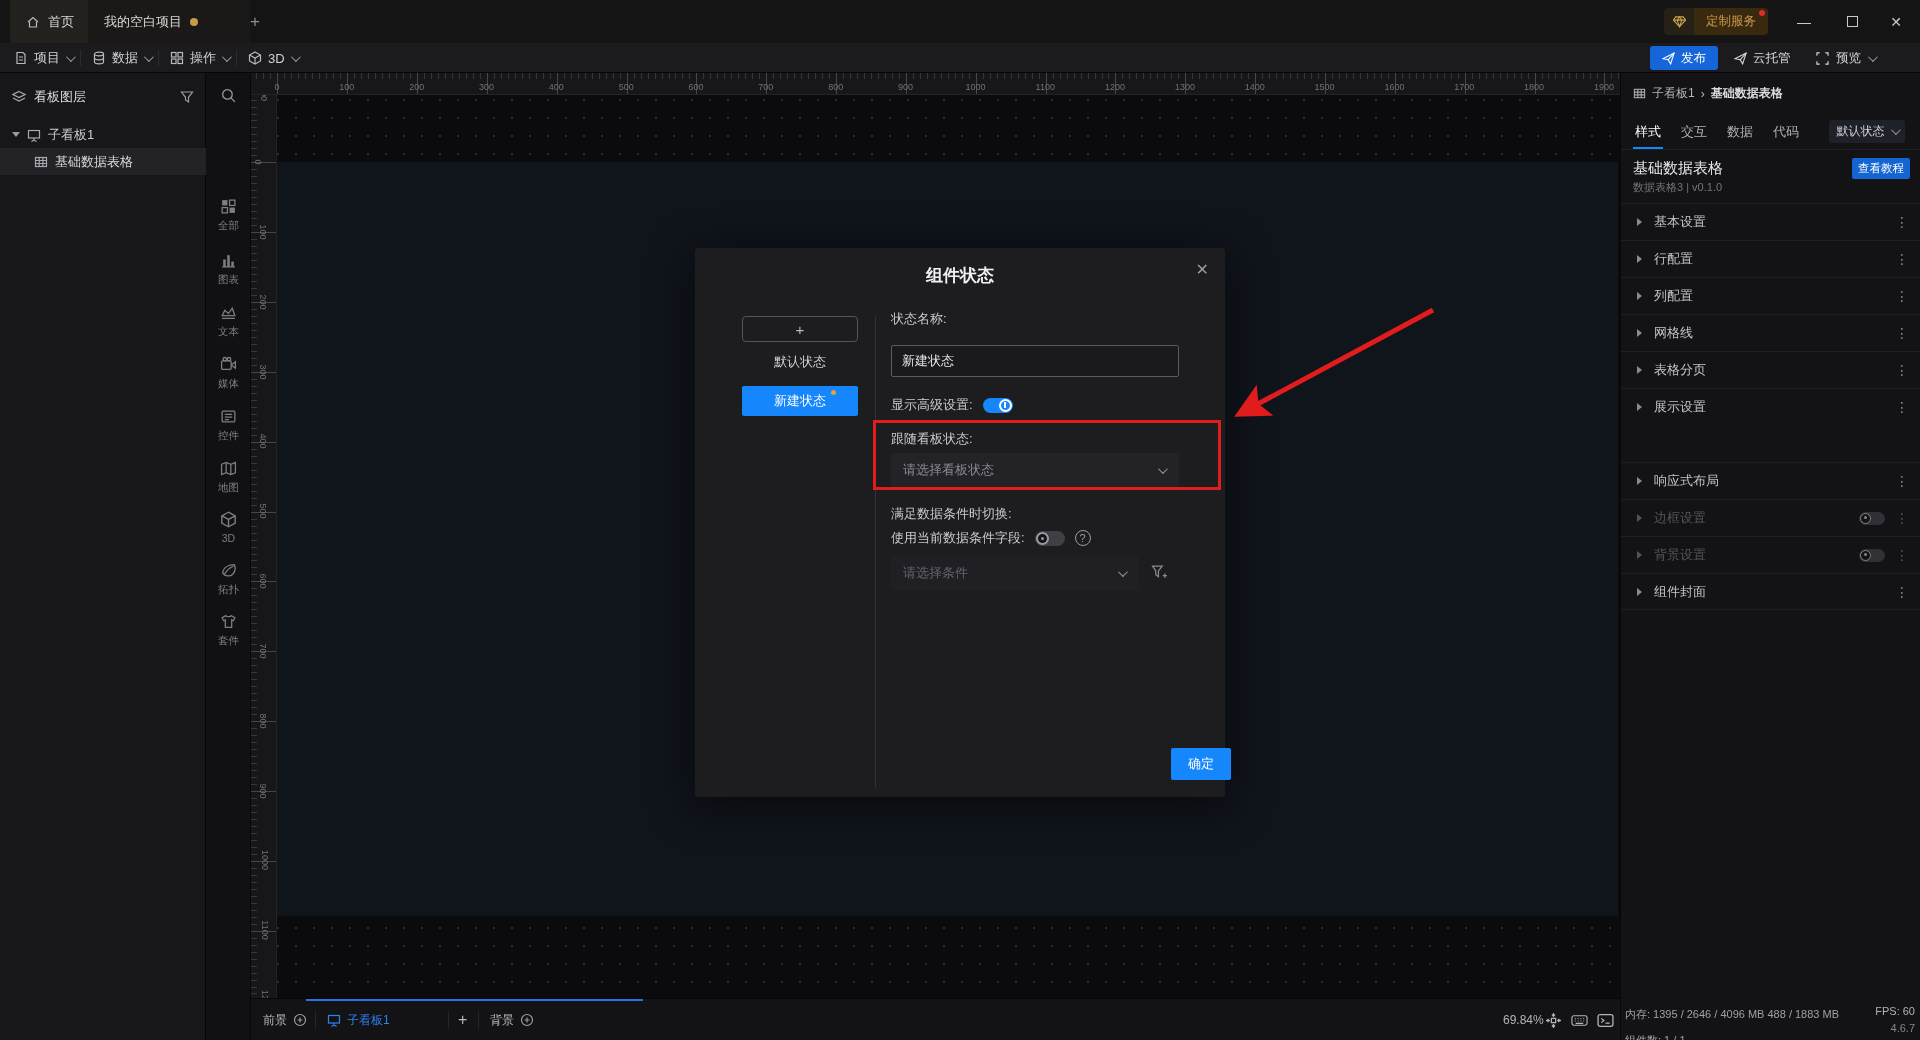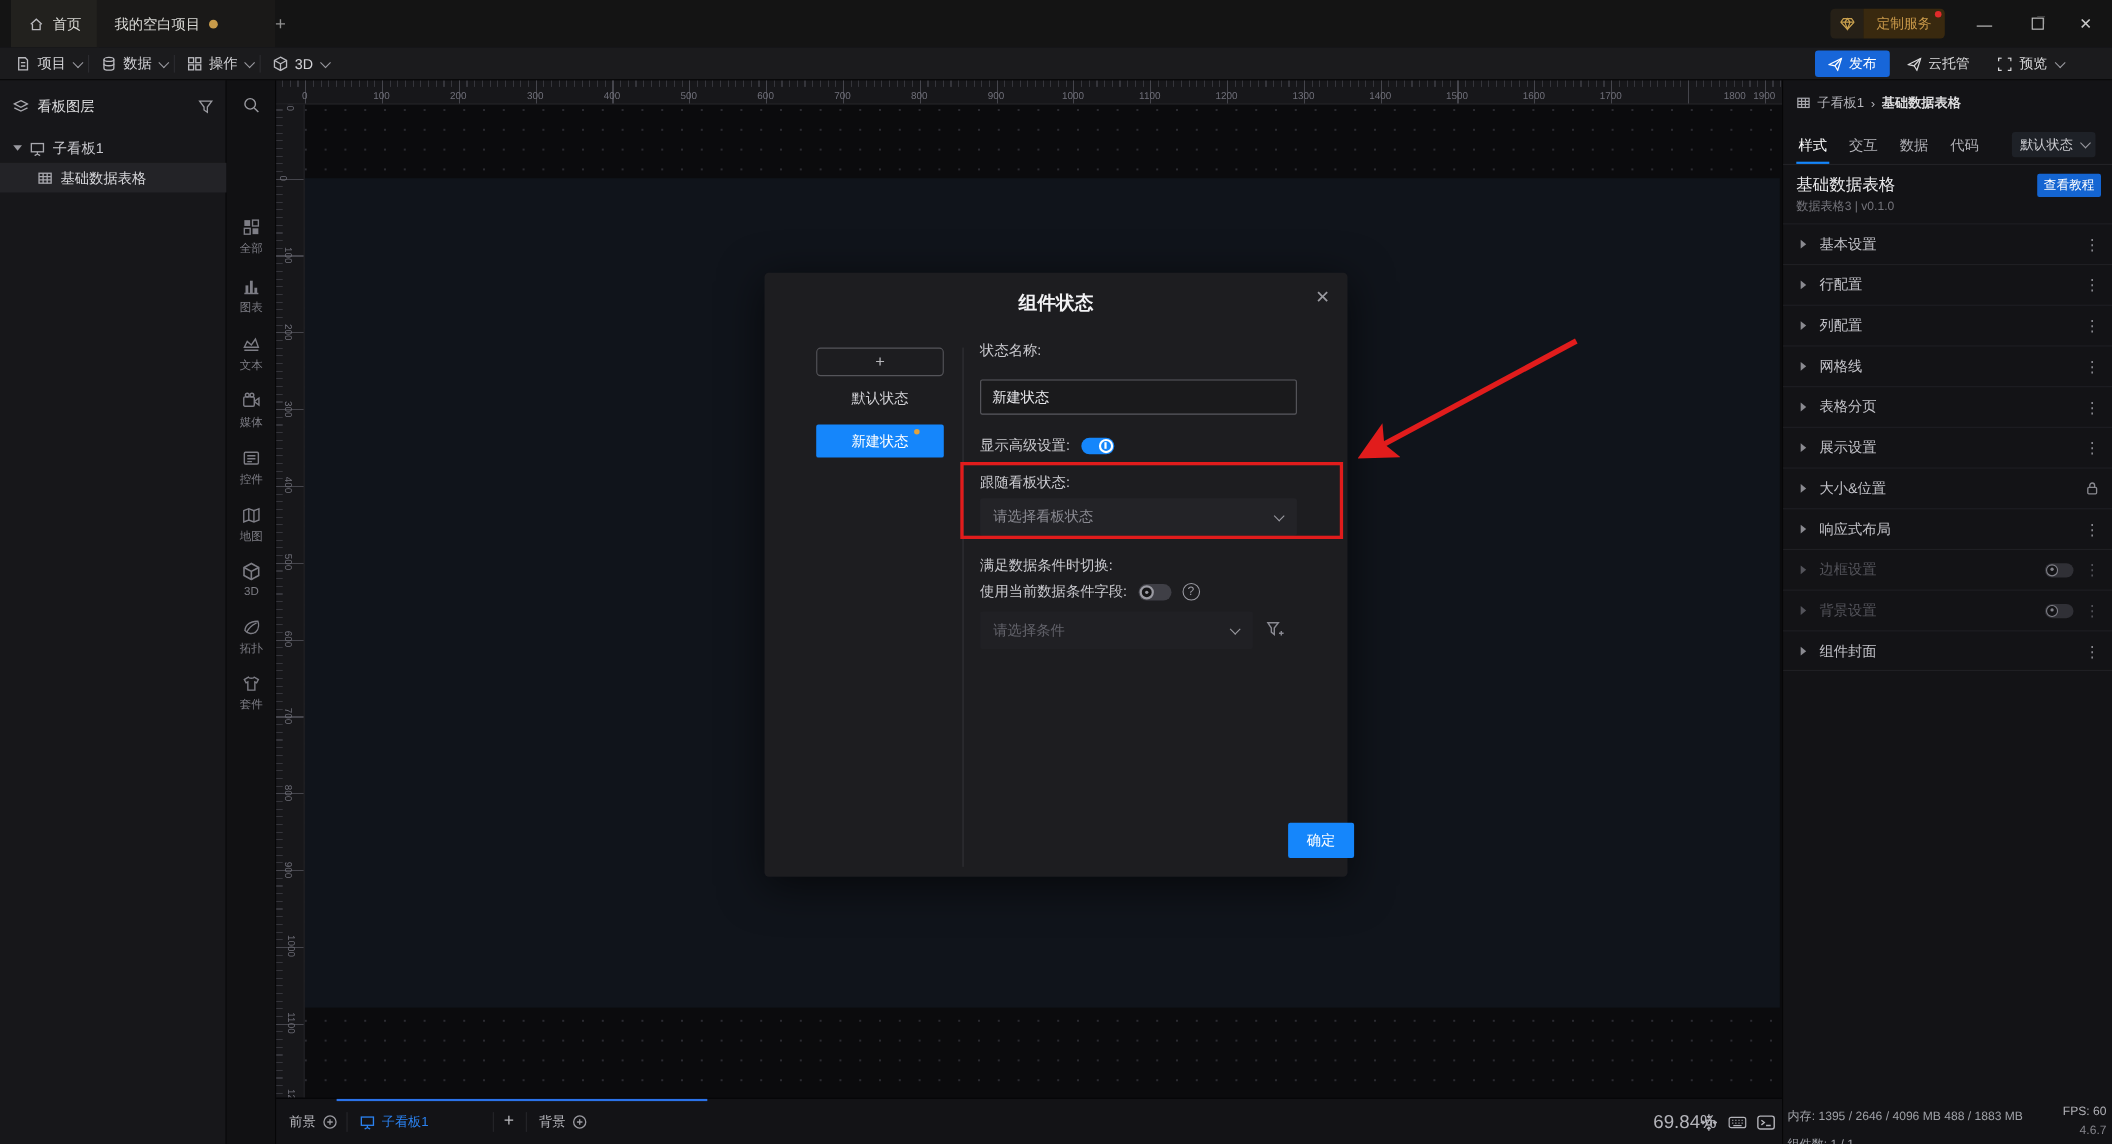"1800" span.hlab { margin-left: 43px -> none }
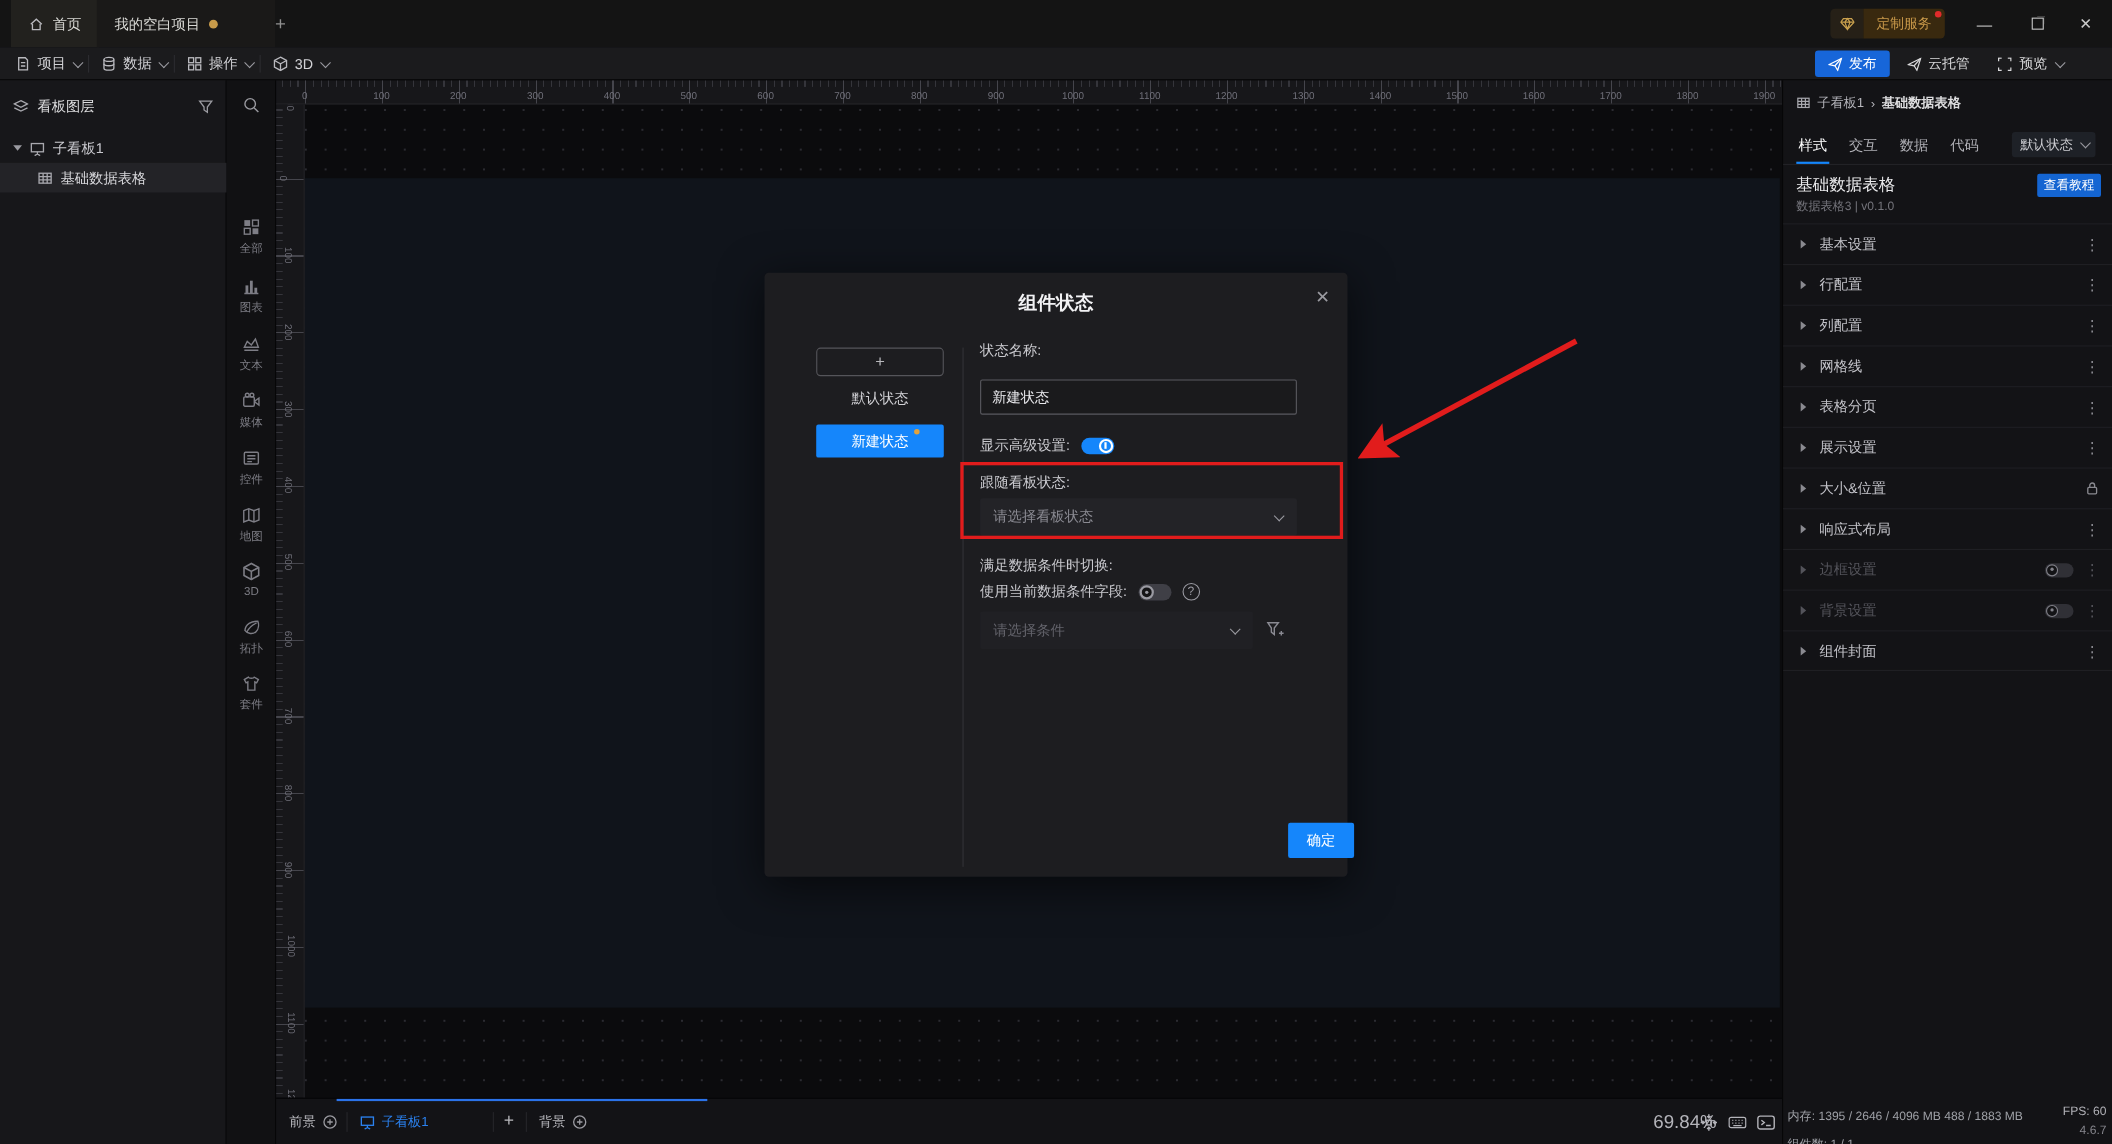"大小&位置" div.abs { html: <div> <span></span> <span>大小&amp;位置</span> <span> <span> <svg> <rect></rect> <path></path> </svg> </span> </span> </div> -> none }
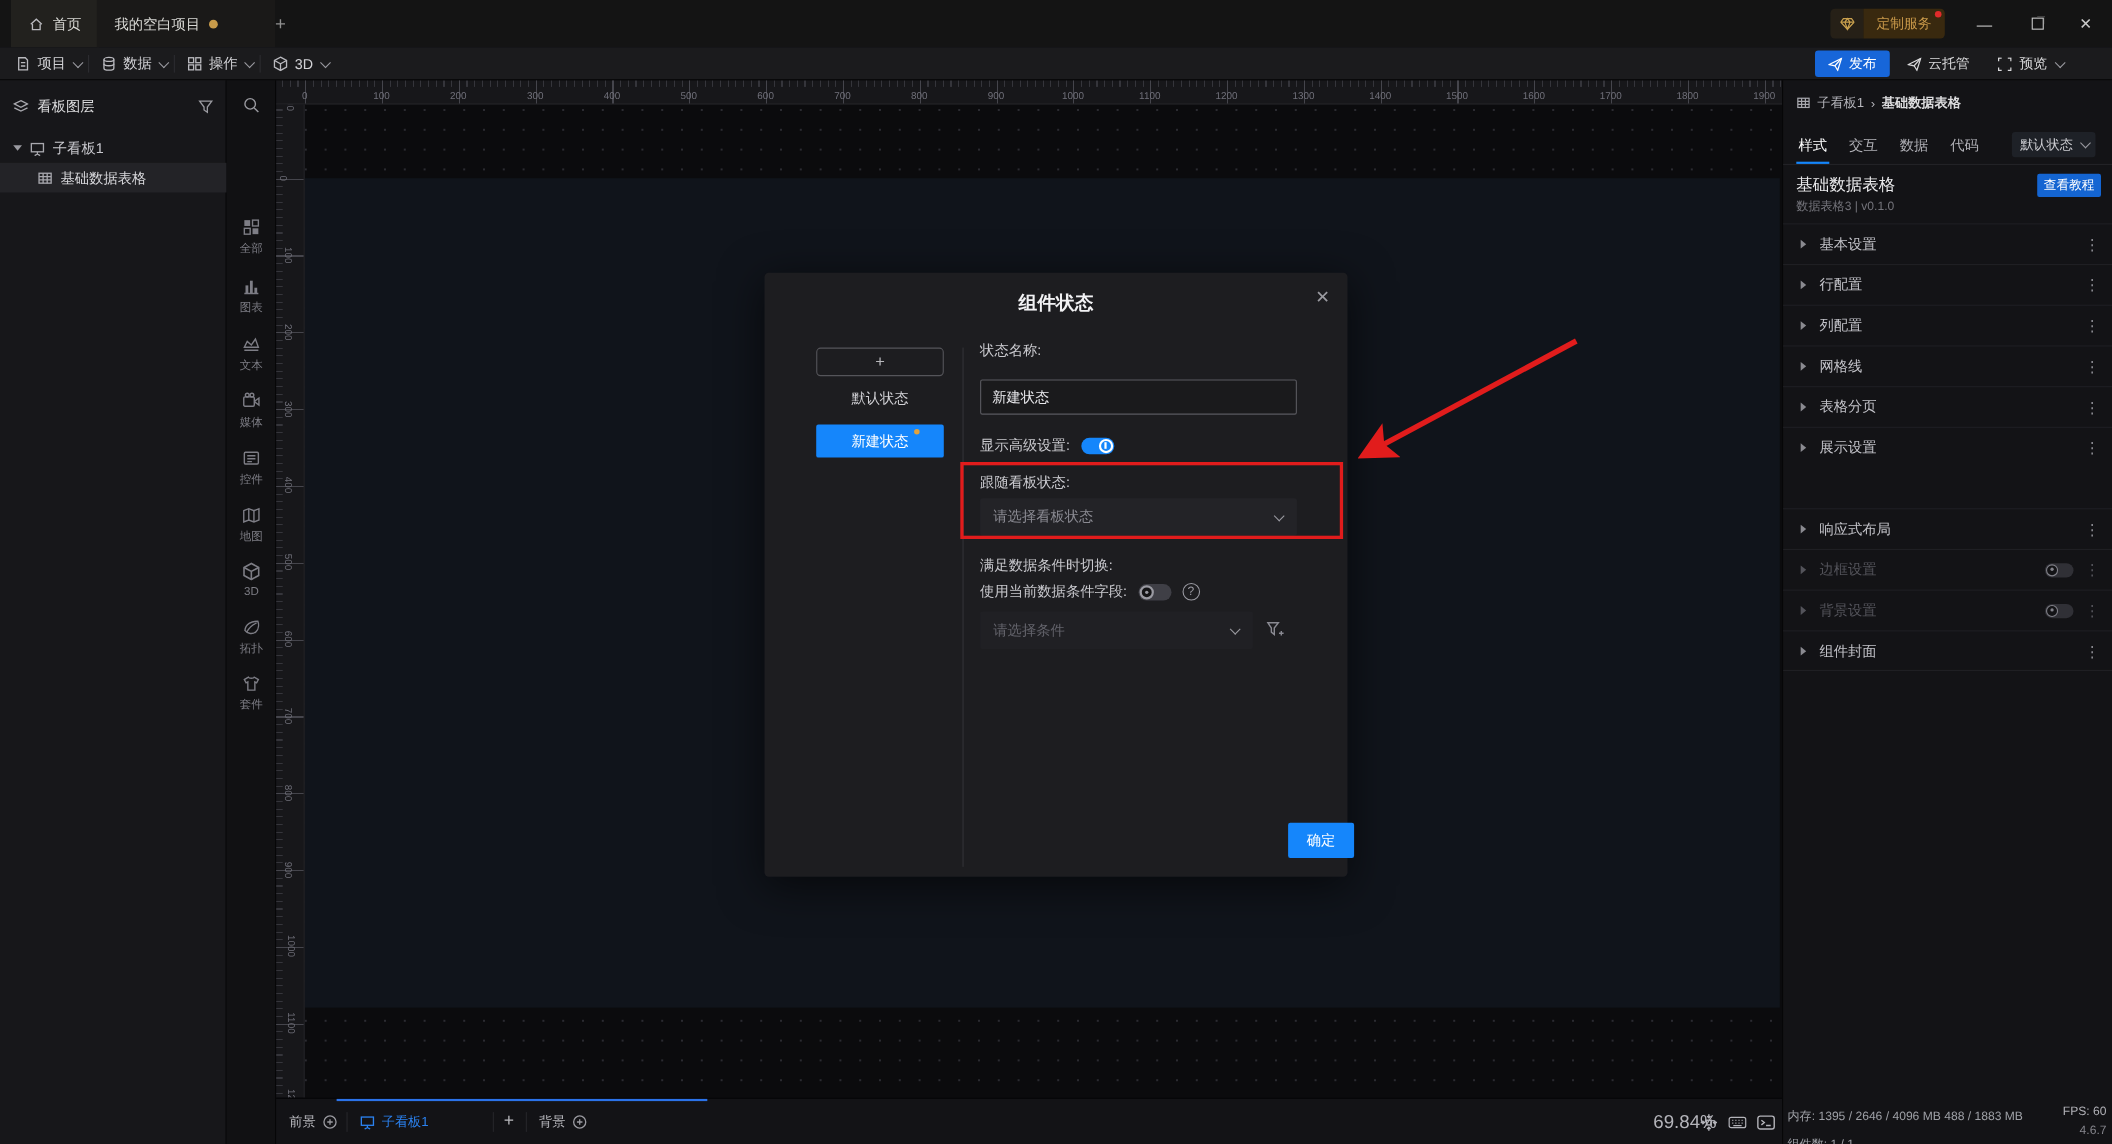"69.84%" #sb-zoom { font-size: 17px -> 12px }
